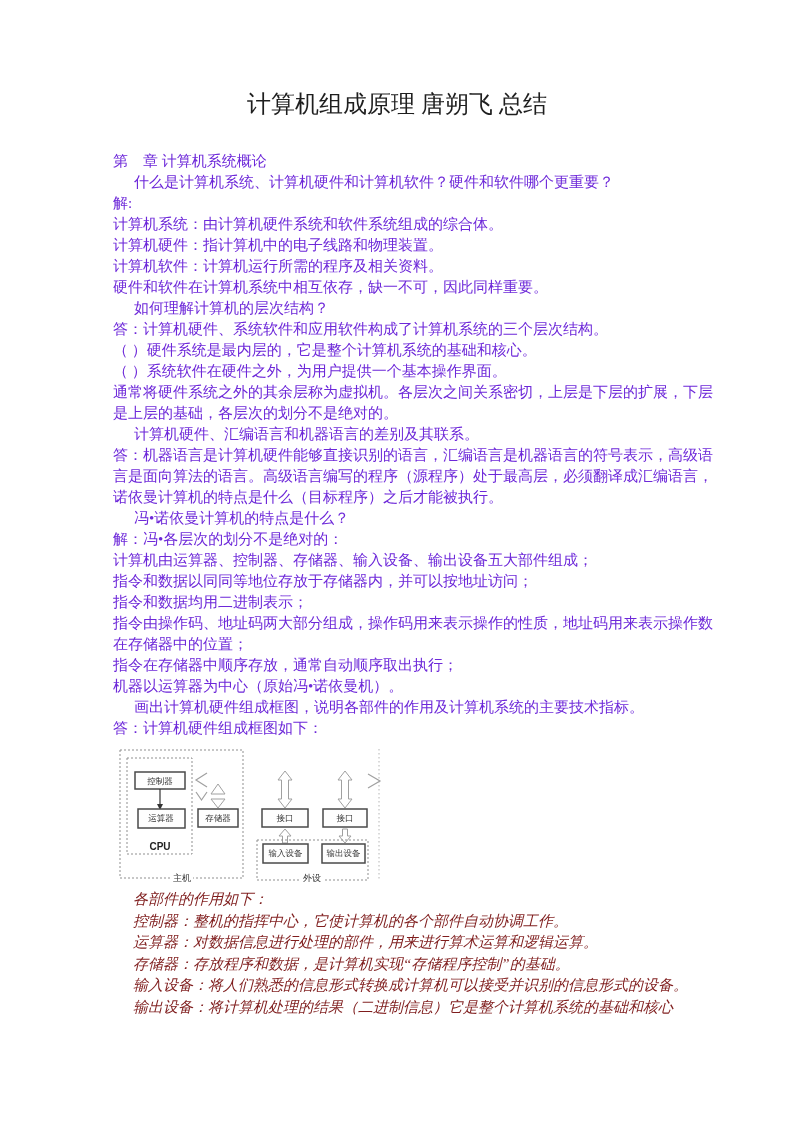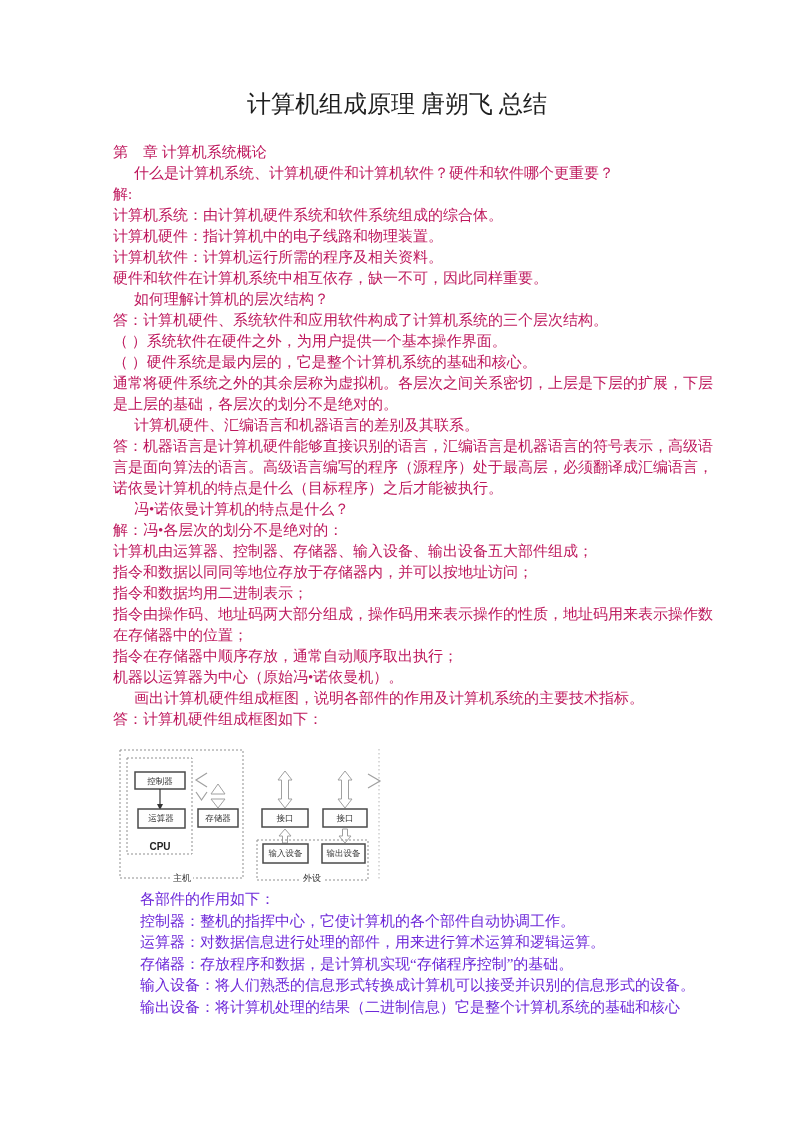"第 章 计算机系统概论" .body-lines { color: #be185d -> #6d28d9; top: 142px -> 151px }
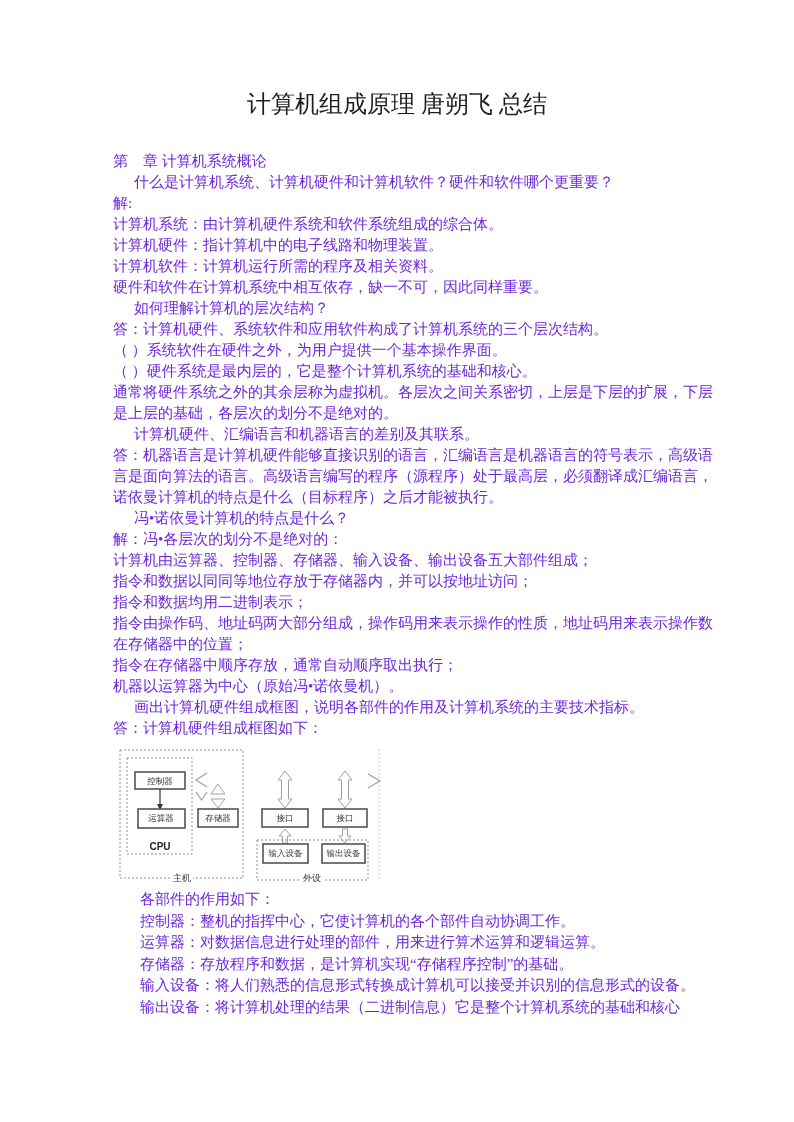"（ ）系统软件在硬件之外，为用户提供一个基本操作界面。" div.line { order: before "（ ）硬件系统是最内层的，它是整个计算机系统的基础和核心。" -> after "（ ）硬件系统是最内层的，它是整个计算机系统的基础和核心。" }
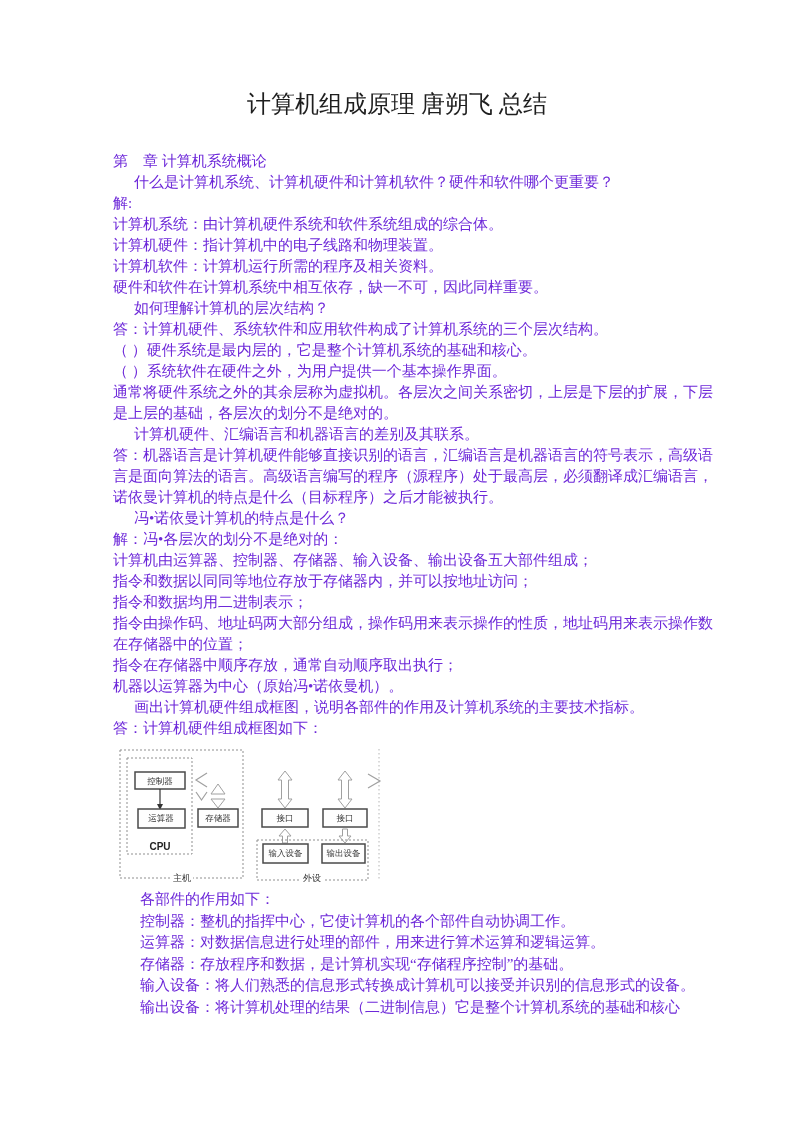"各部件的作用如下：" .notes { color: #6d28d9 -> #7f1d1d; font-style: none -> italic; left: 140px -> 133px }
